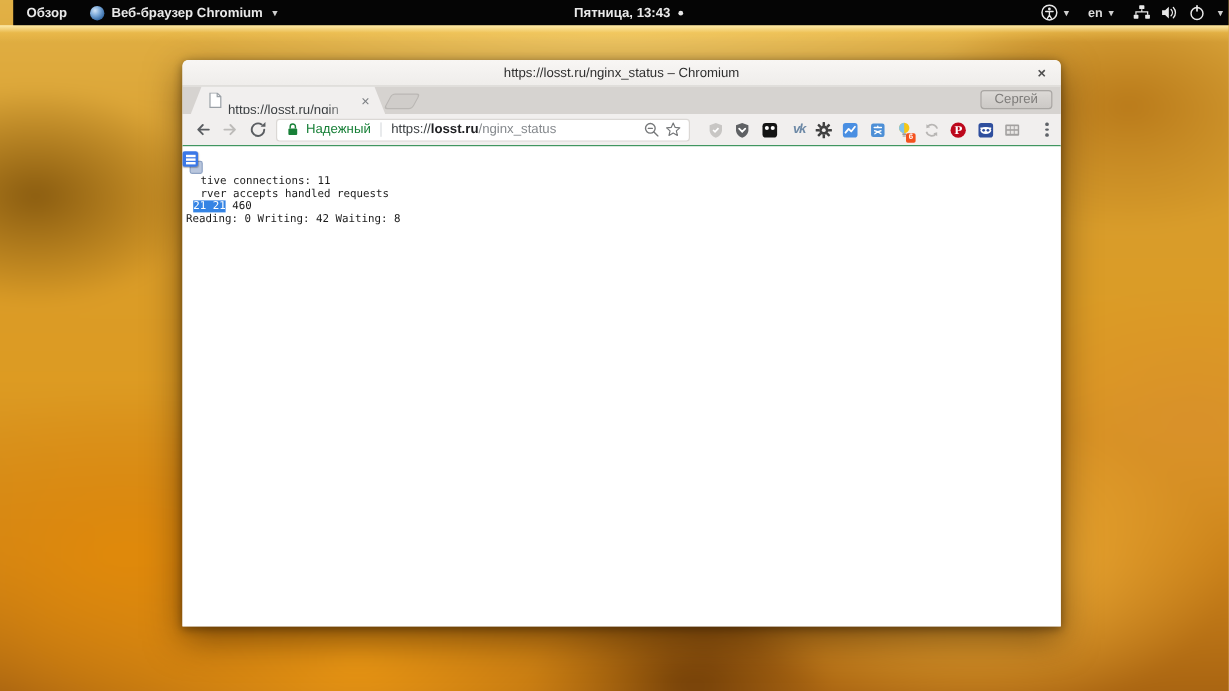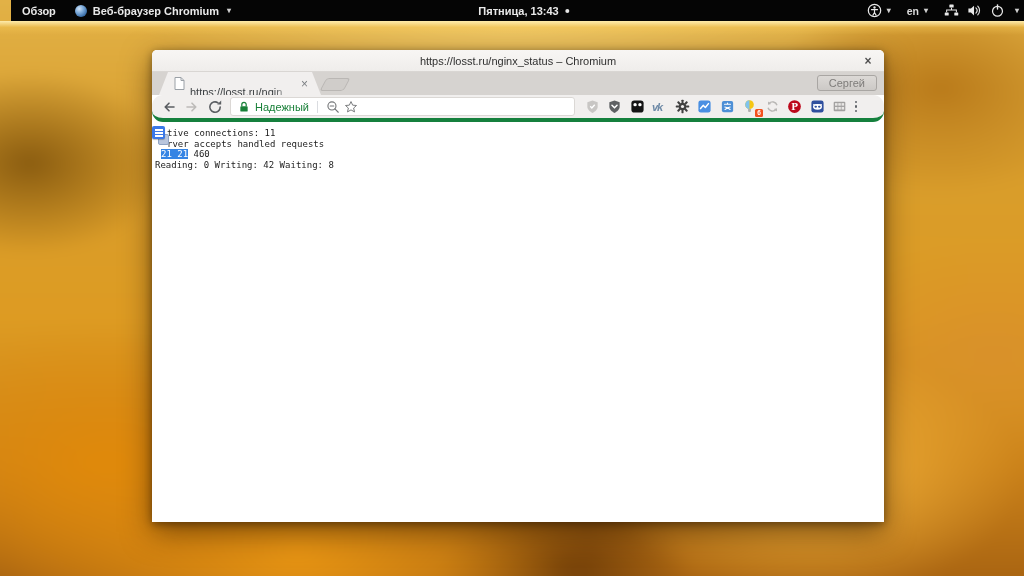"Надежный" .toolbar { border-bottom: 4px solid #15803d -> 1px solid #15803d; border-radius: 11px -> none }
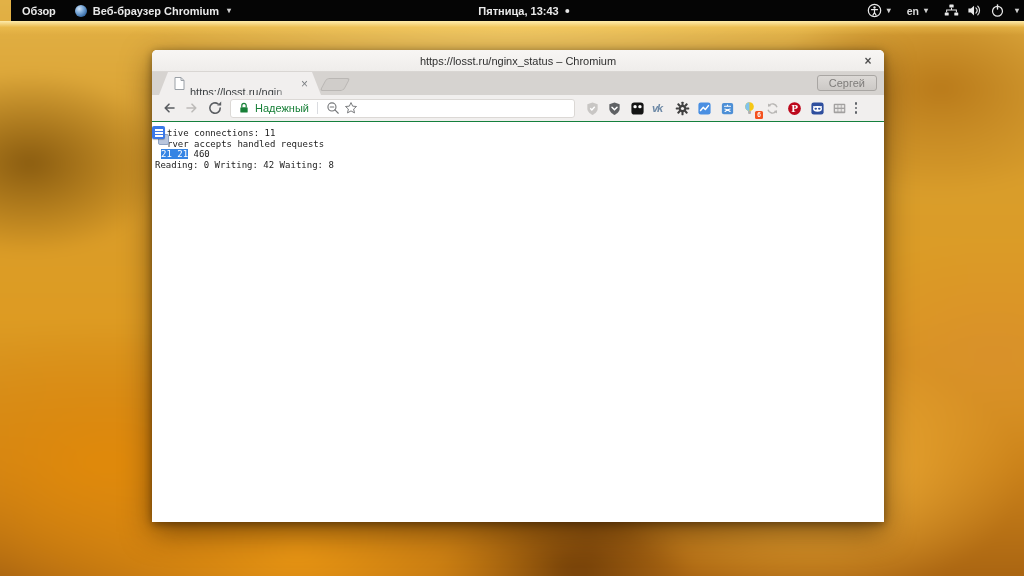"https://losst.ru/nginx_status" span.url { html: none -> <span><span><span>https://</span><span>losst.ru</span></span><span>/nginx_status</span></span> }
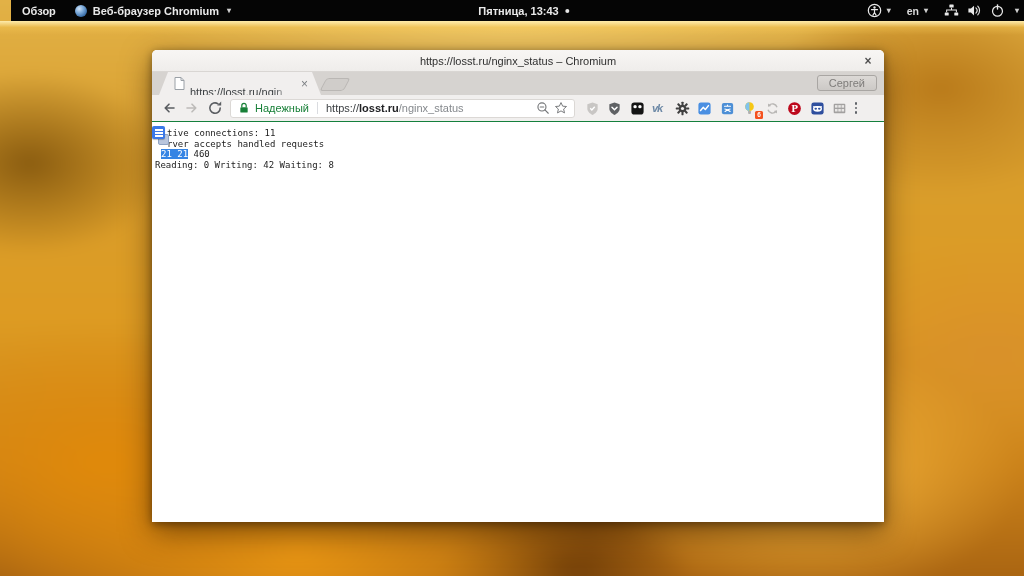"vk" .ext { justify-content: flex-start -> flex-end }
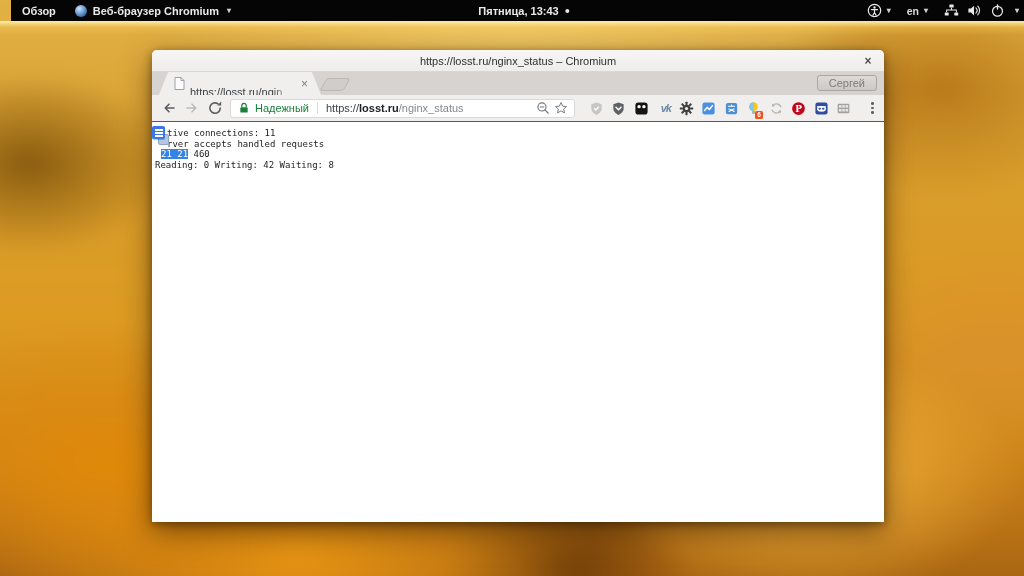"tive connections: 11" .content { padding-top: 6px -> 24px }
